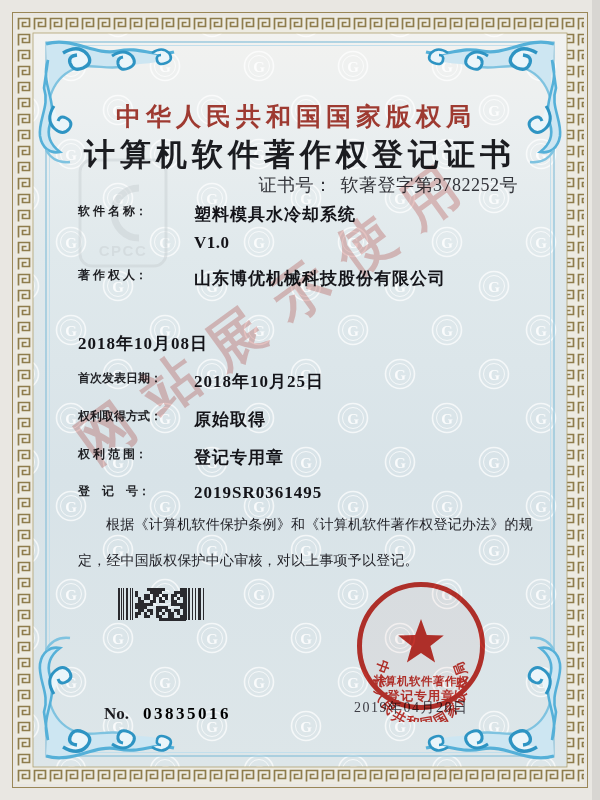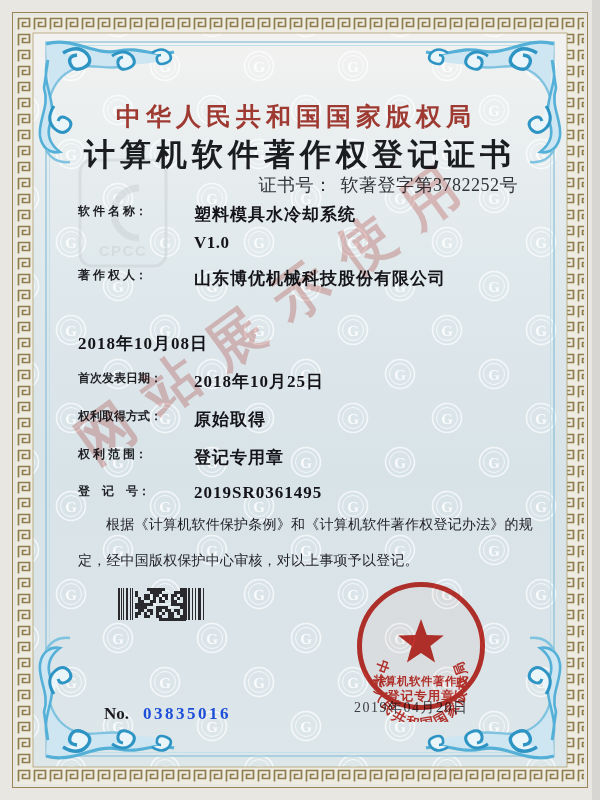"03835016" .serial { color: #1d4ed8 -> #000000 }
